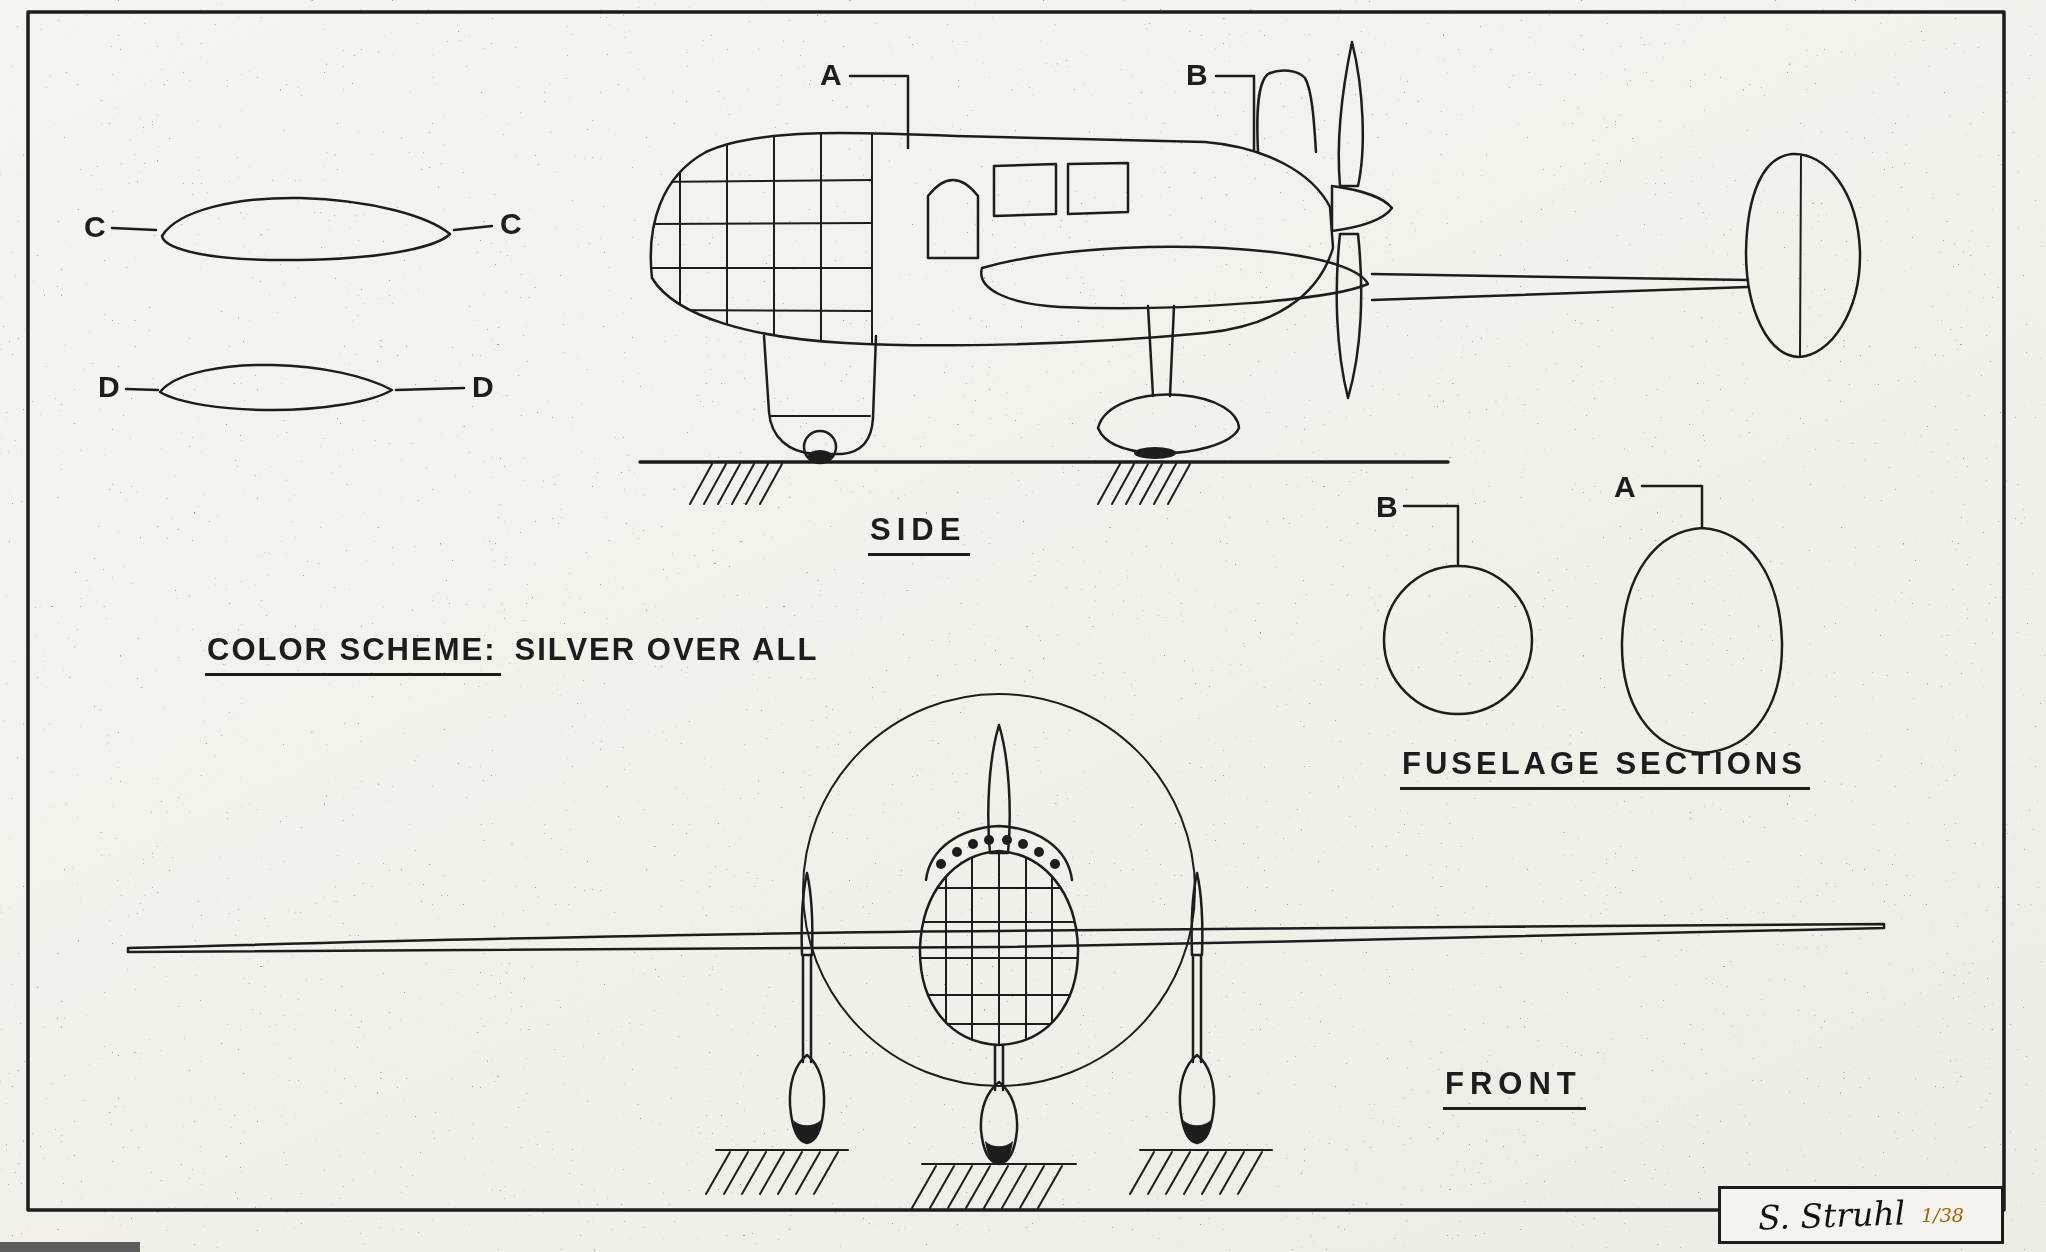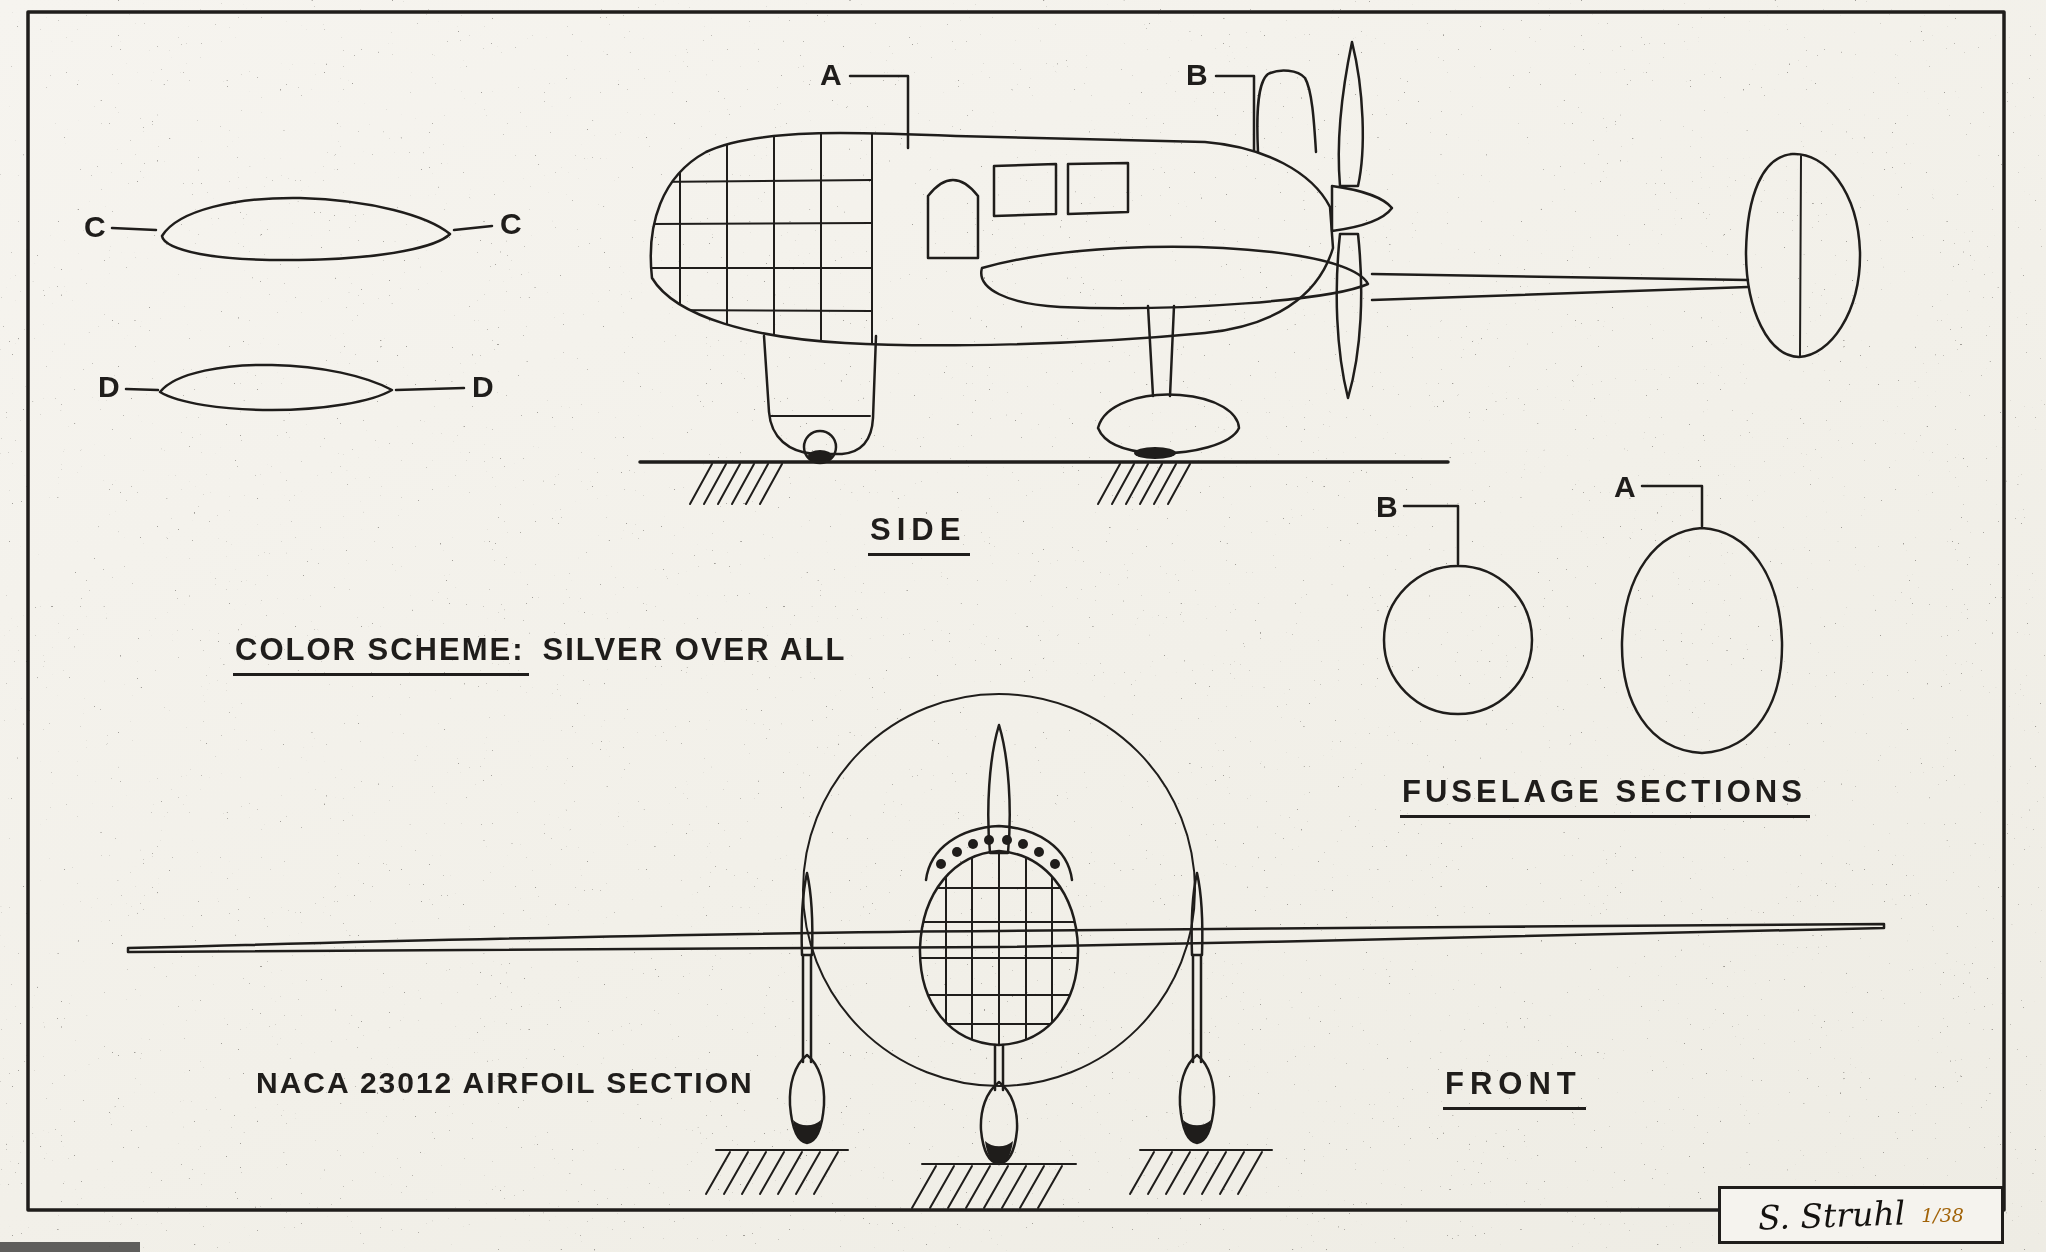"COLOR SCHEME: SILVER OVER ALL" .note { margin-left: 28px -> none }
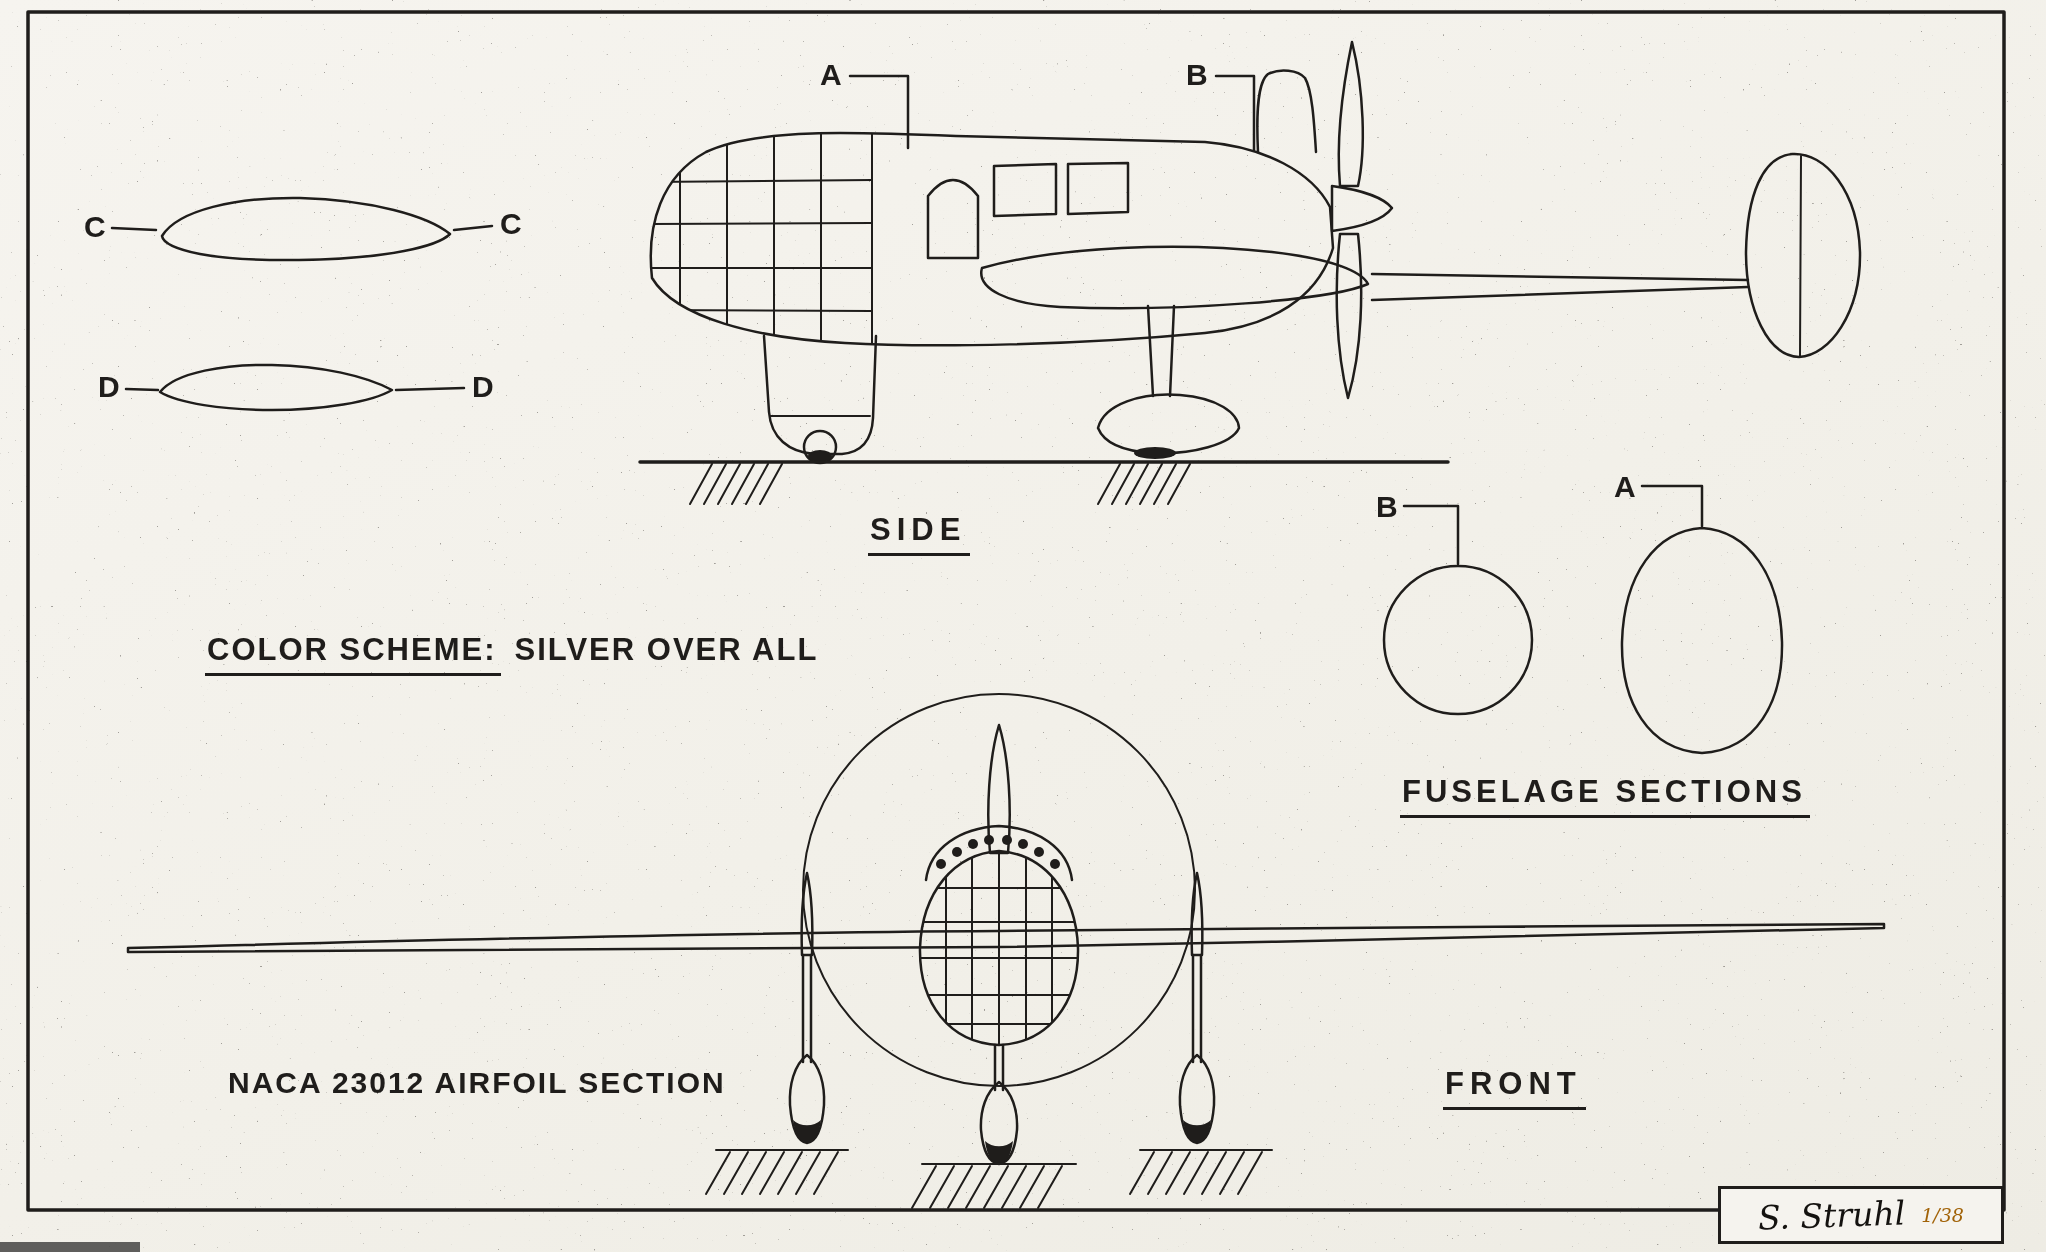"FUSELAGE SECTIONS" div.lettering { top: 774px -> 746px }
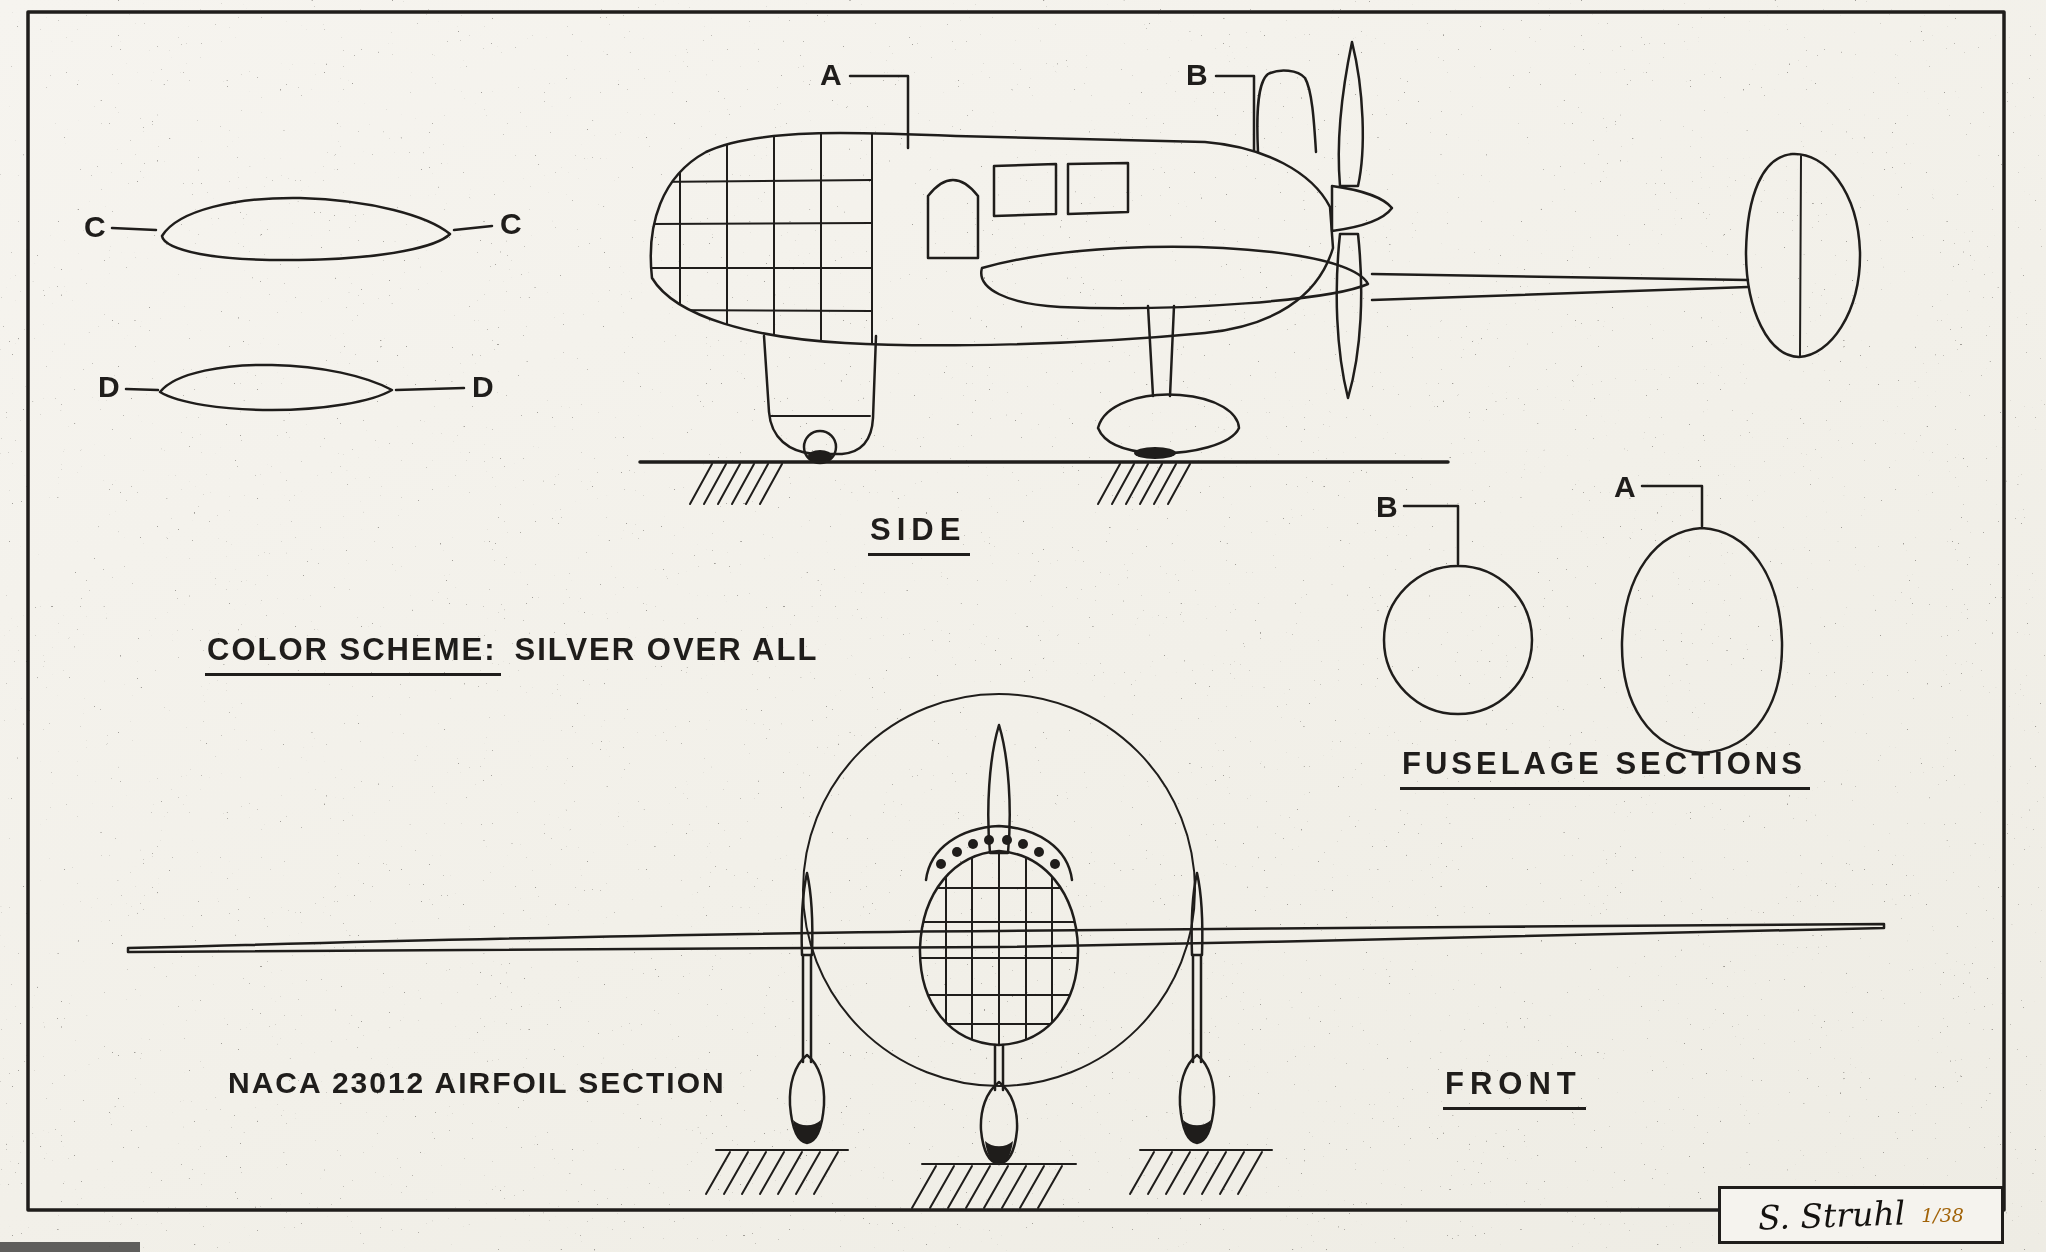"NACA 23012 AIRFOIL SECTION" div.lettering { html: <div>NACA 23012 AIRFOIL SECTION</div> -> none }
